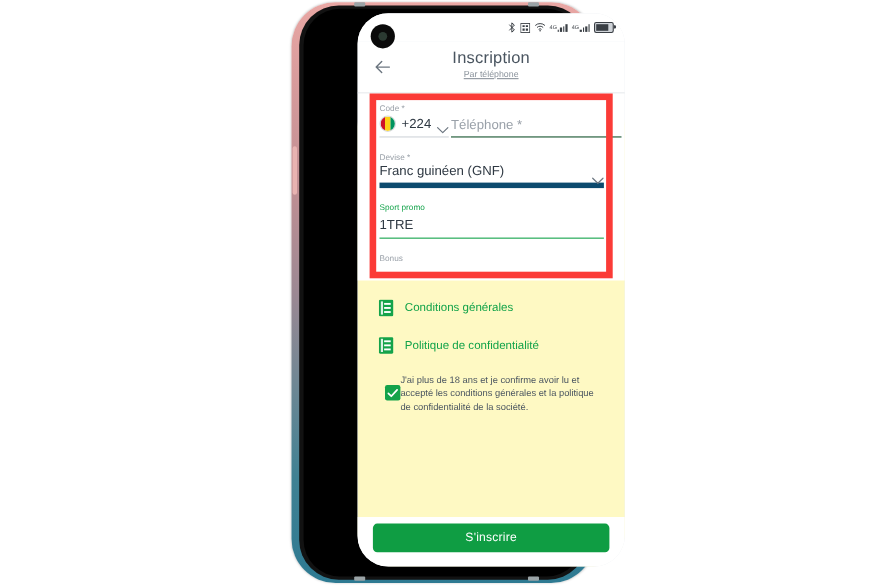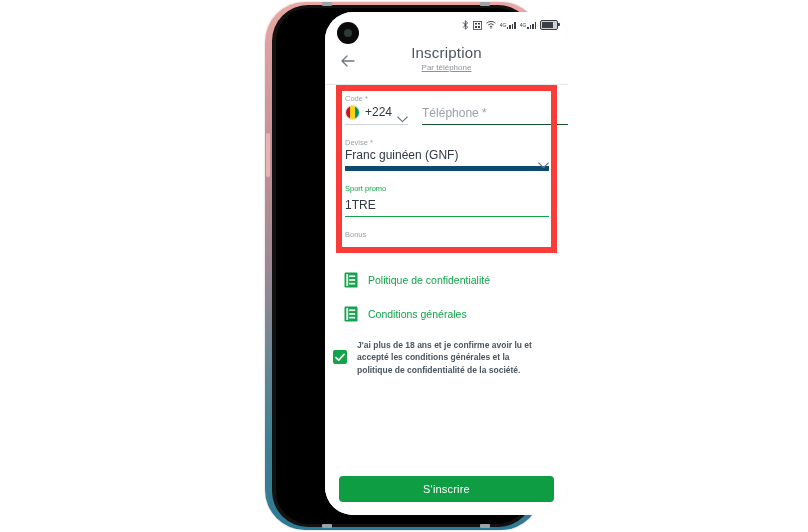"Code *" .content { background: #ffffff -> #fef9c3 }
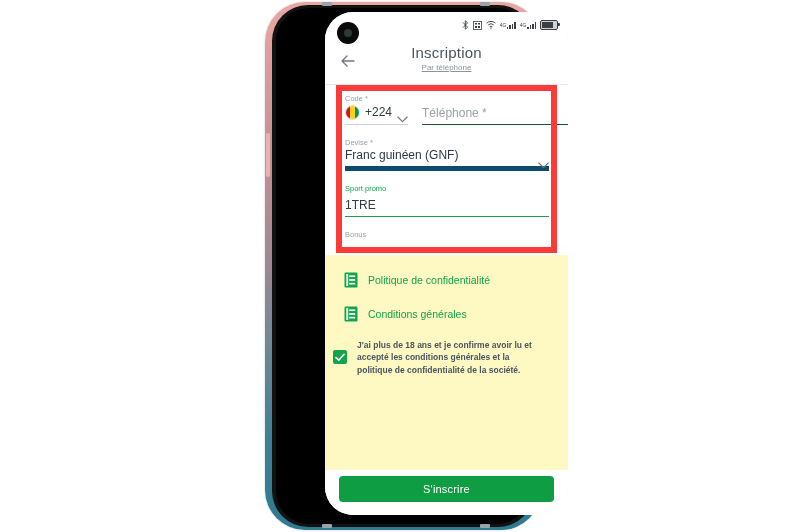"+224" .row-phone { gap: 14px -> 2px }
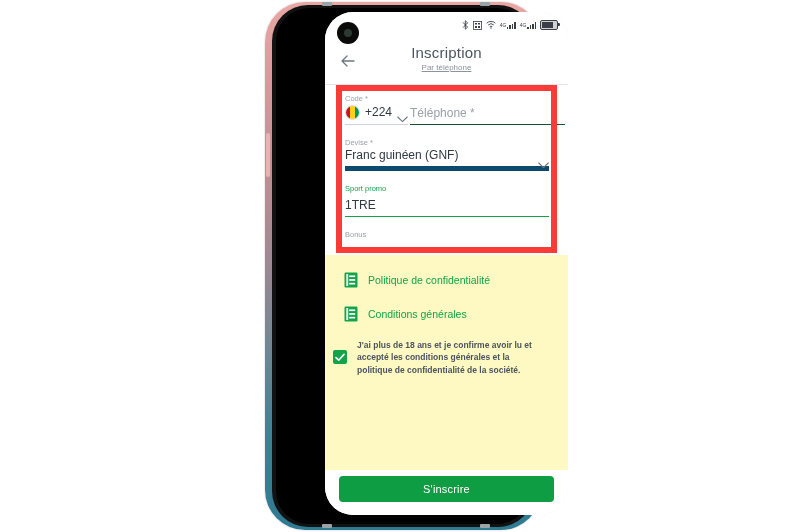"Politique de confidentialité" div.link-row { order: before "Conditions générales" -> after "Conditions générales" }
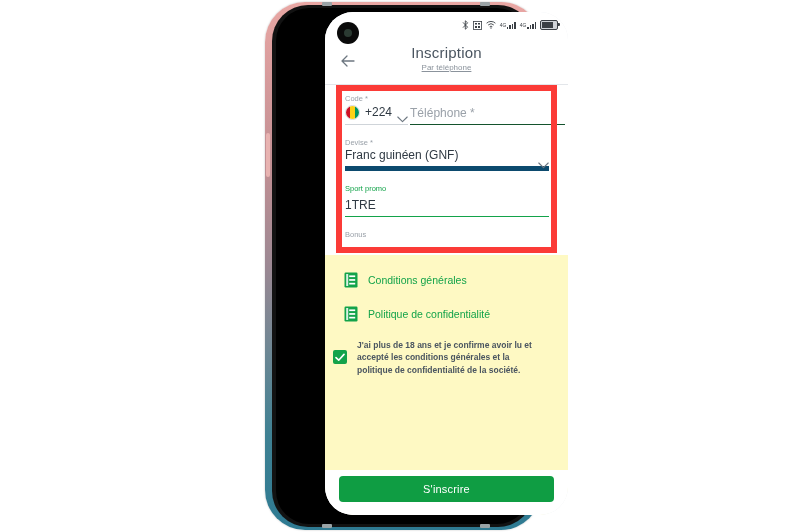"J'ai plus de 18 ans" .consent-row { font-weight: bold -> none; gap: 10px -> none; padding: 8px 26px 0 8px -> 8px 26px 0 25px }
